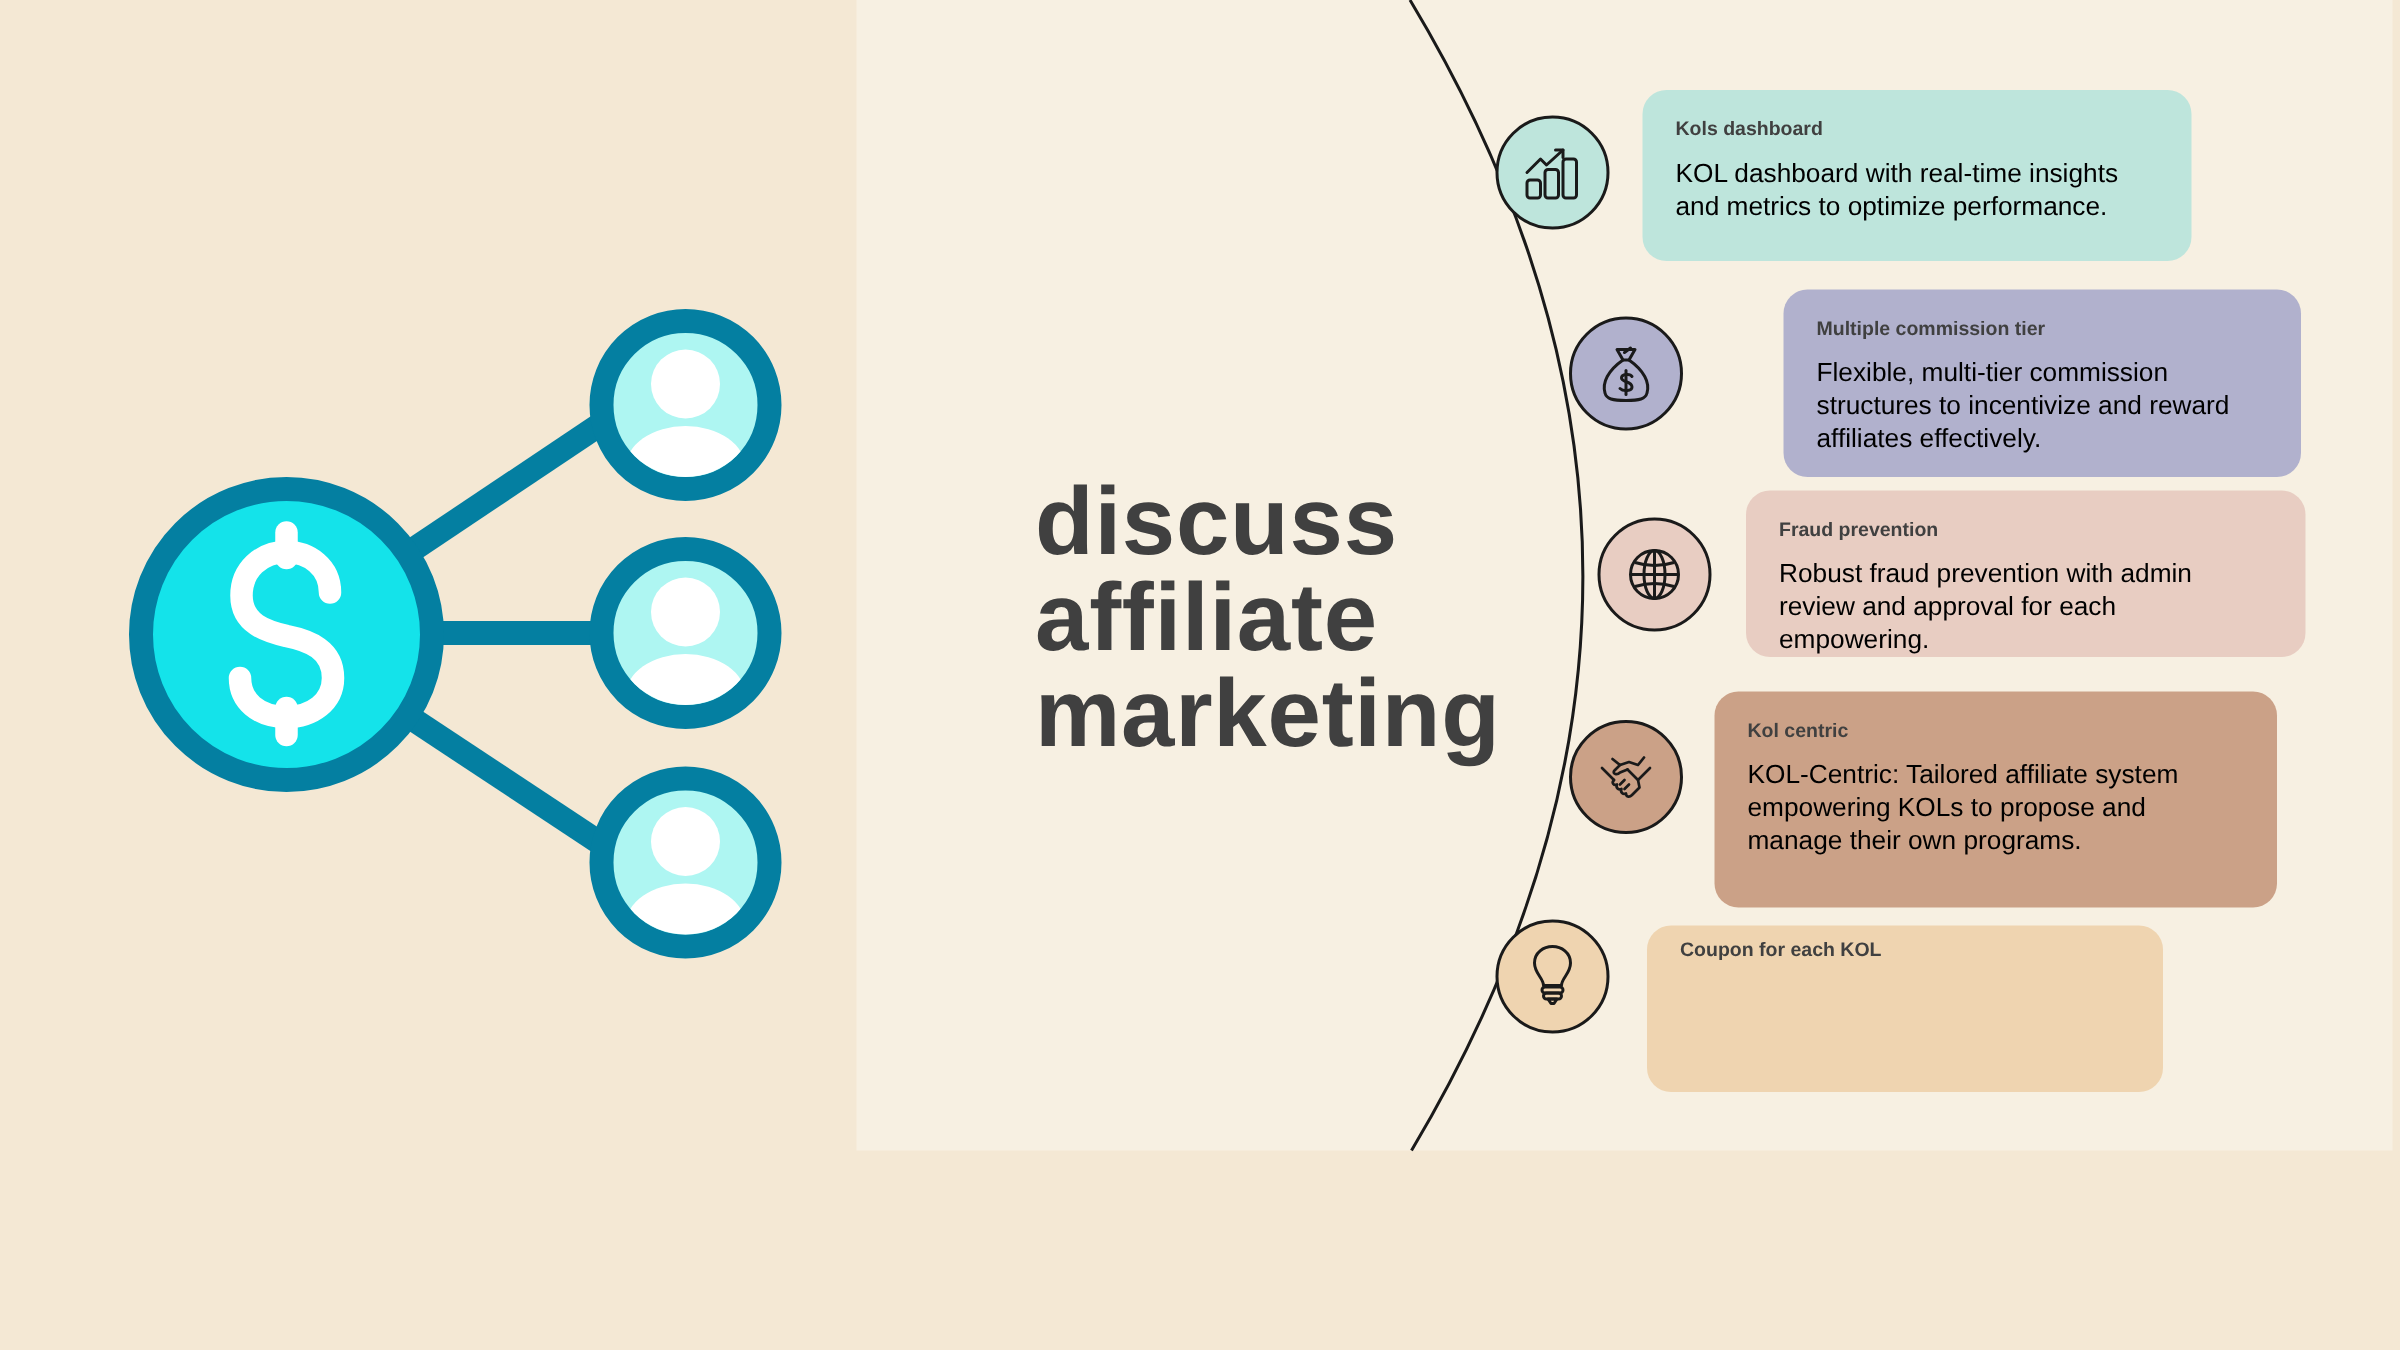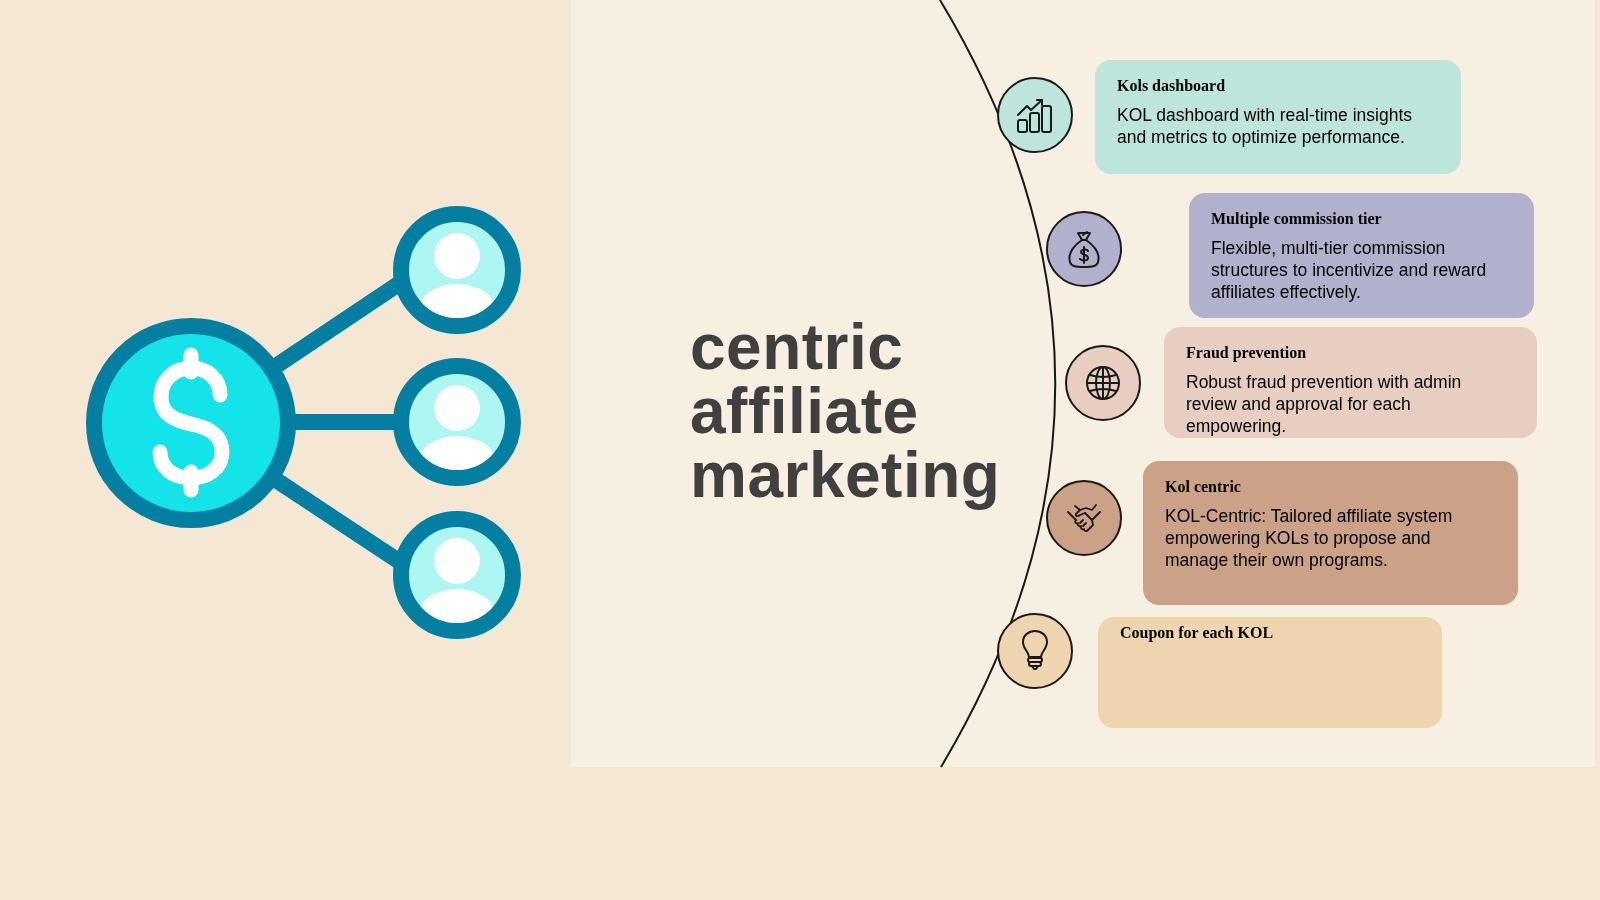"Kols dashboard" .card-title { color: #000000 -> #404040; font-family: Liberation Serif, serif -> none; font-size: 16px -> 13px }
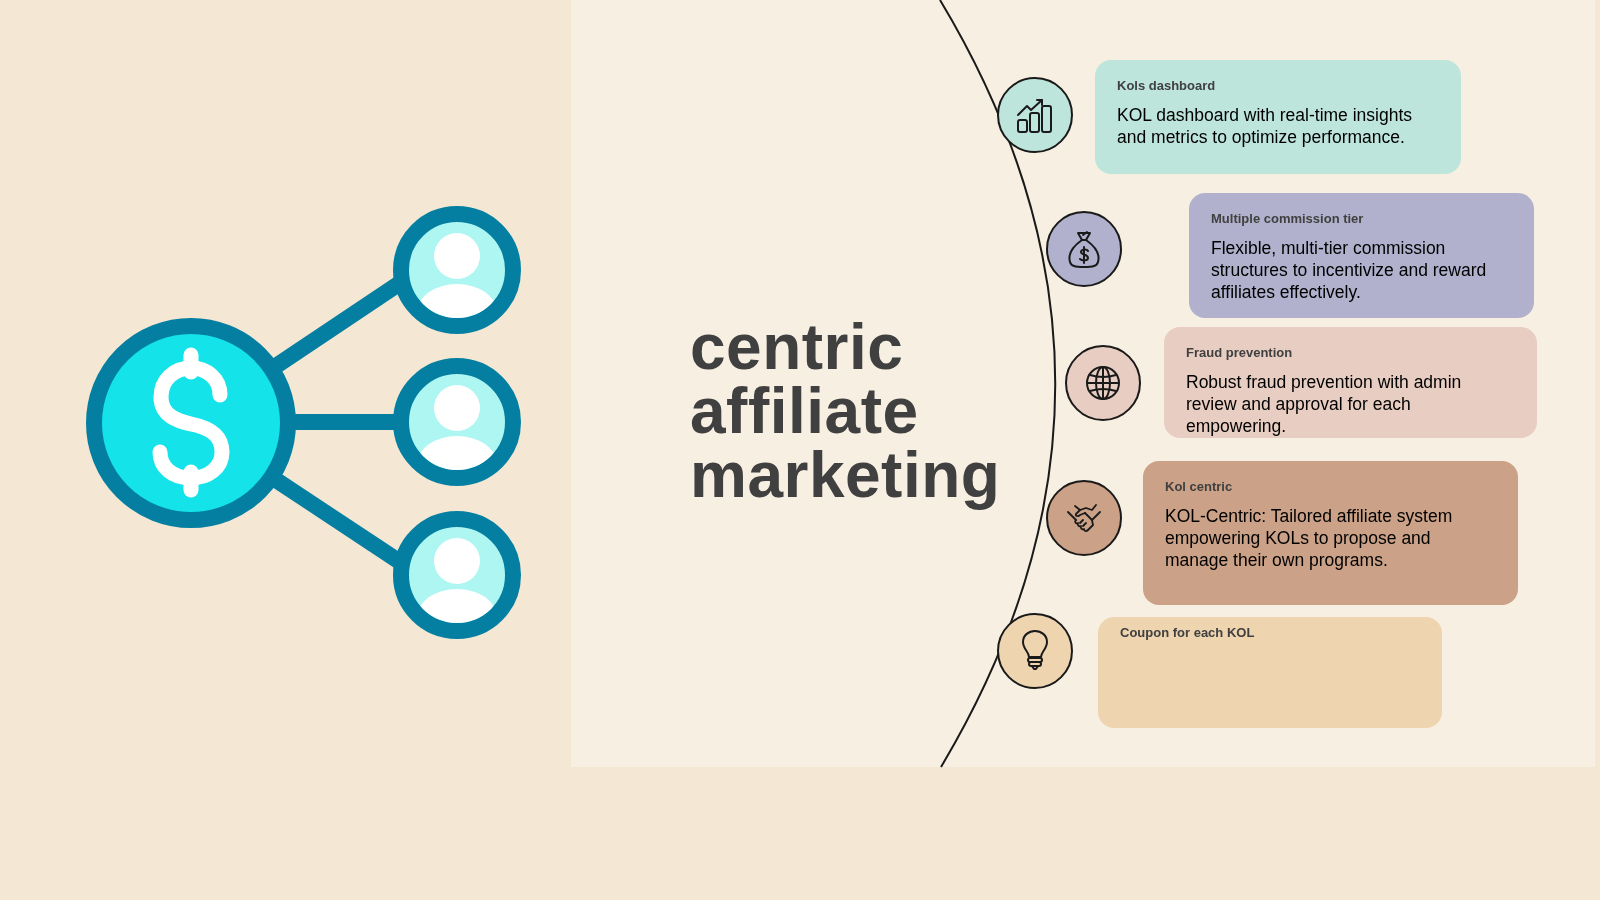"centric" span { text: centric -> discuss }
